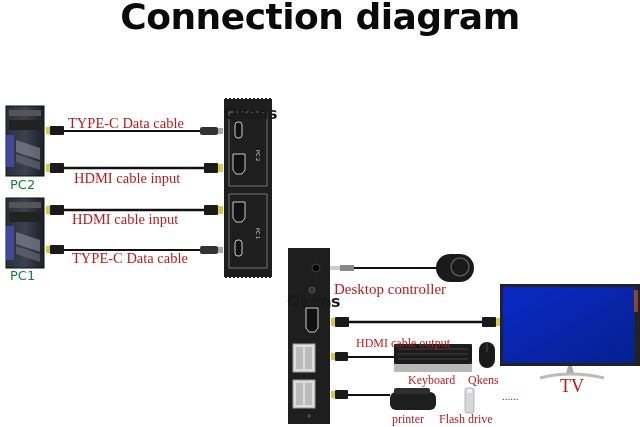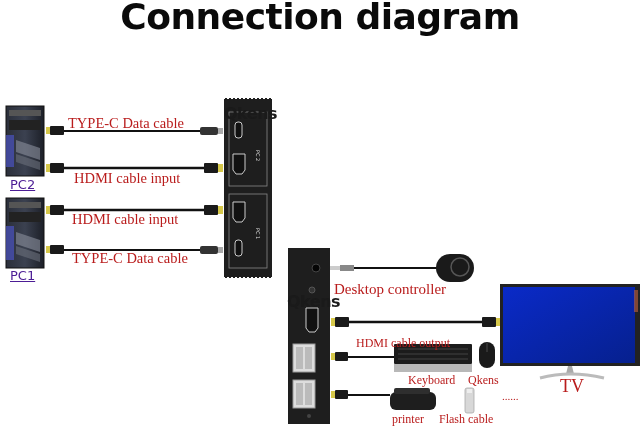"PC2" .pclbl { color: #4c1d95 -> #15803d; text-decoration: underline -> none }
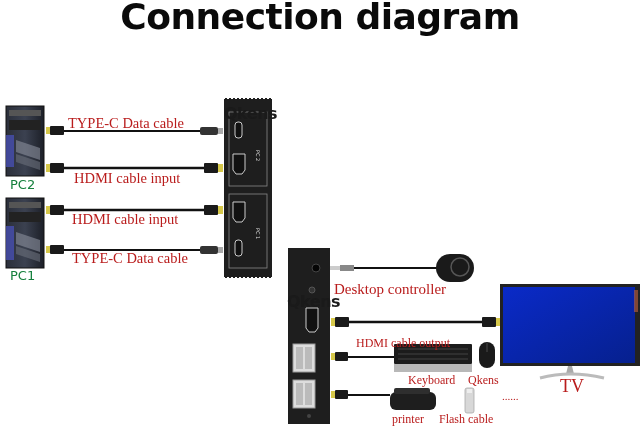"Flash cable" div.lbl { text: cable -> drive }
